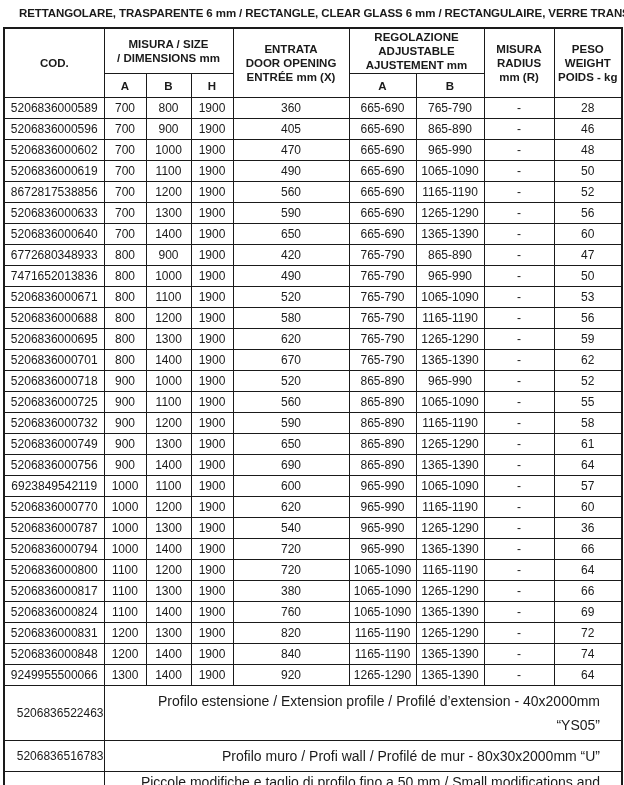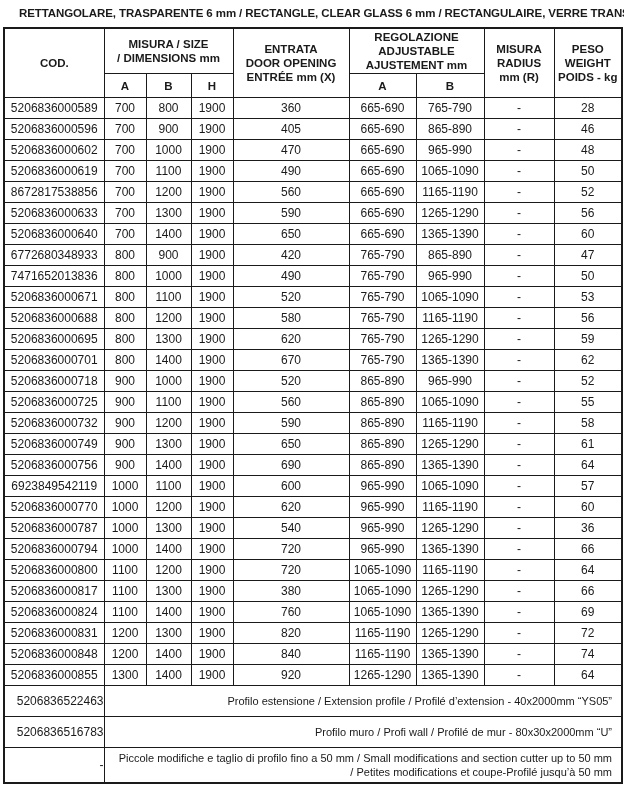"5206836000855" td { text: 5206836000855 -> 9249955500066 }
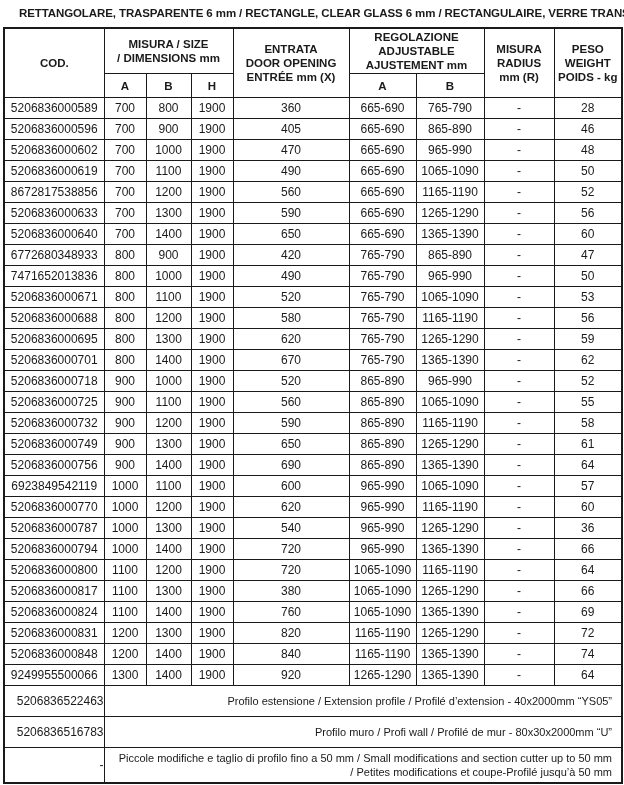"Profilo estensione / Extension profile" .spec tbody td.desc-cell { font-size: 11px -> 14px; padding: 3px 9px -> 3px 21px }
